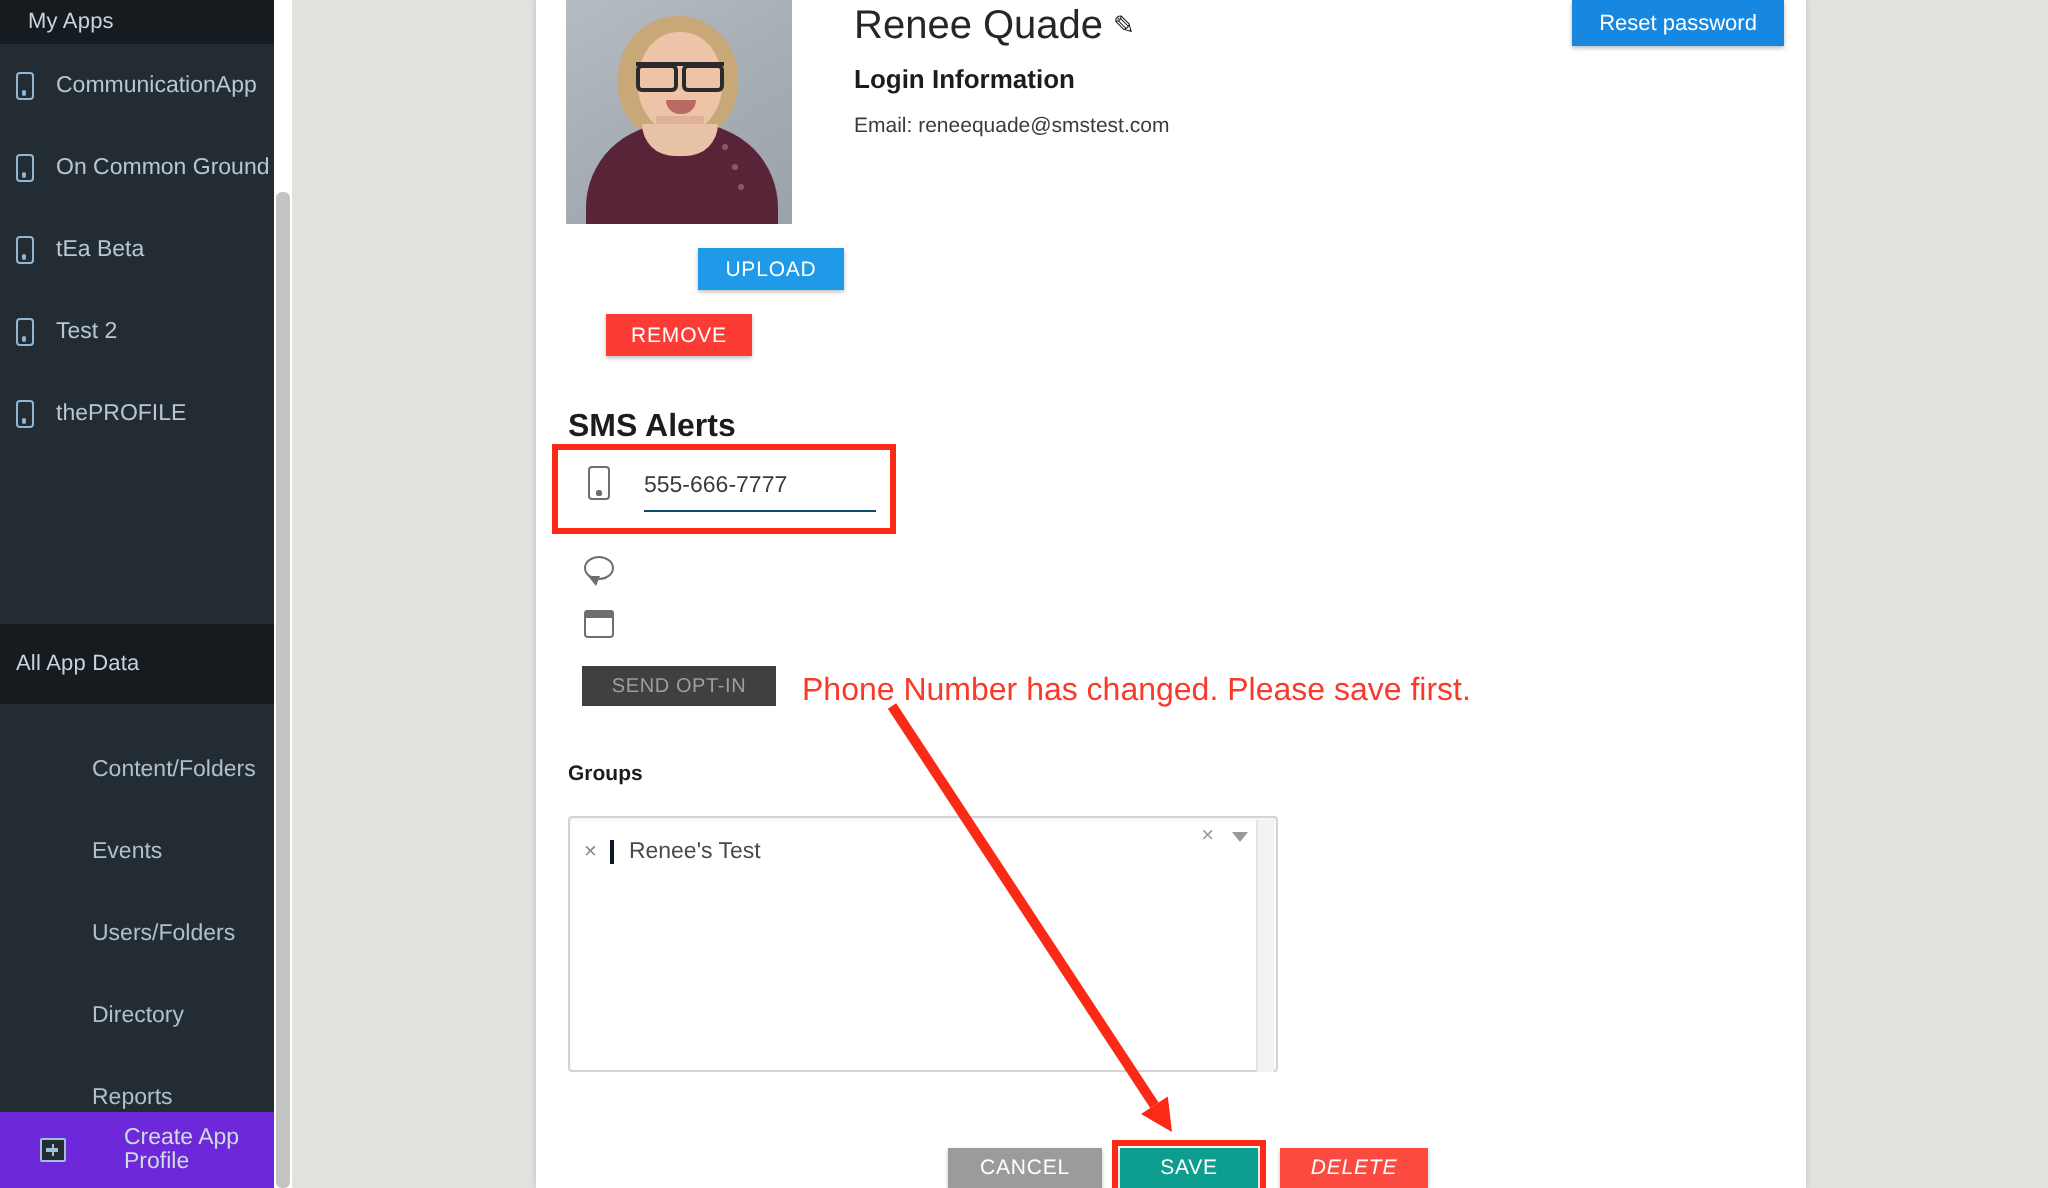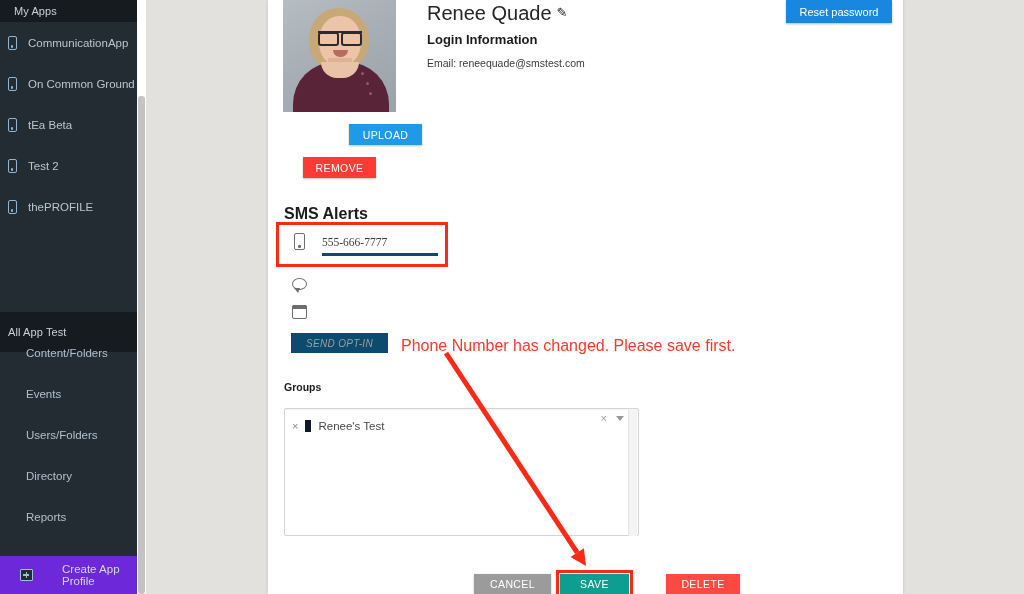"555-666-7777" #phone-input { border-bottom: 3px solid #0c4a6e -> 1px solid #0c4a6e; font-family: Liberation Serif, serif -> Liberation Sans, sans-serif }
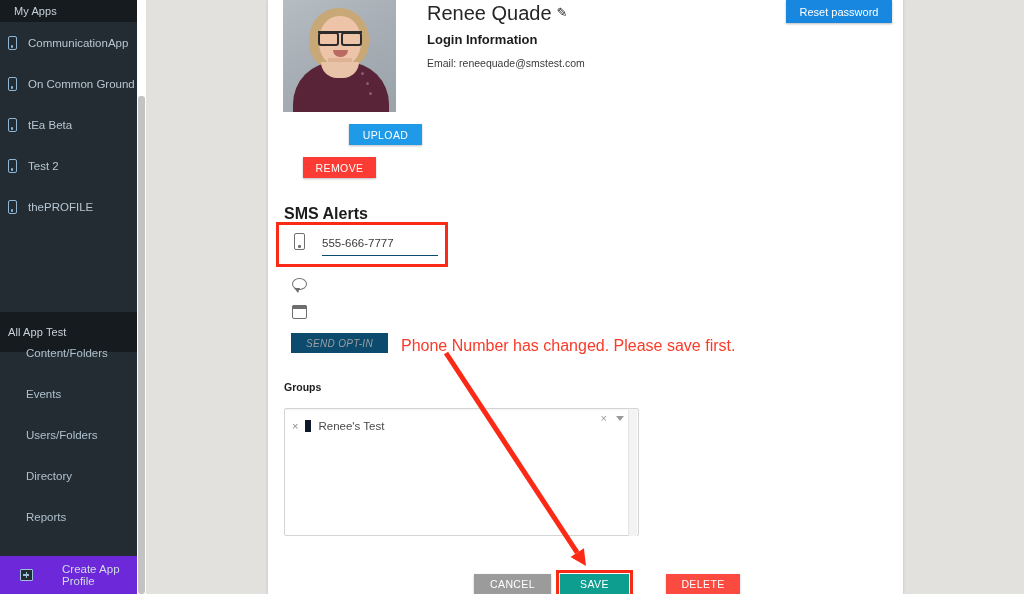"All App Test" div.side-header { text: Test -> Data }
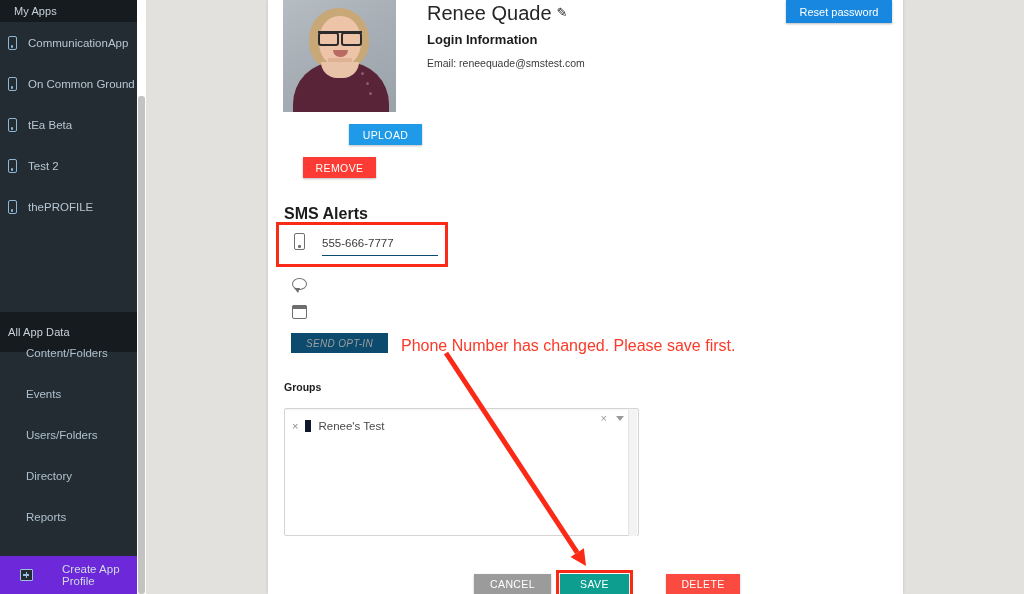"SEND OPT-IN" #send-optin-btn { background: #0c4a6e -> #404040; font-style: italic -> none }
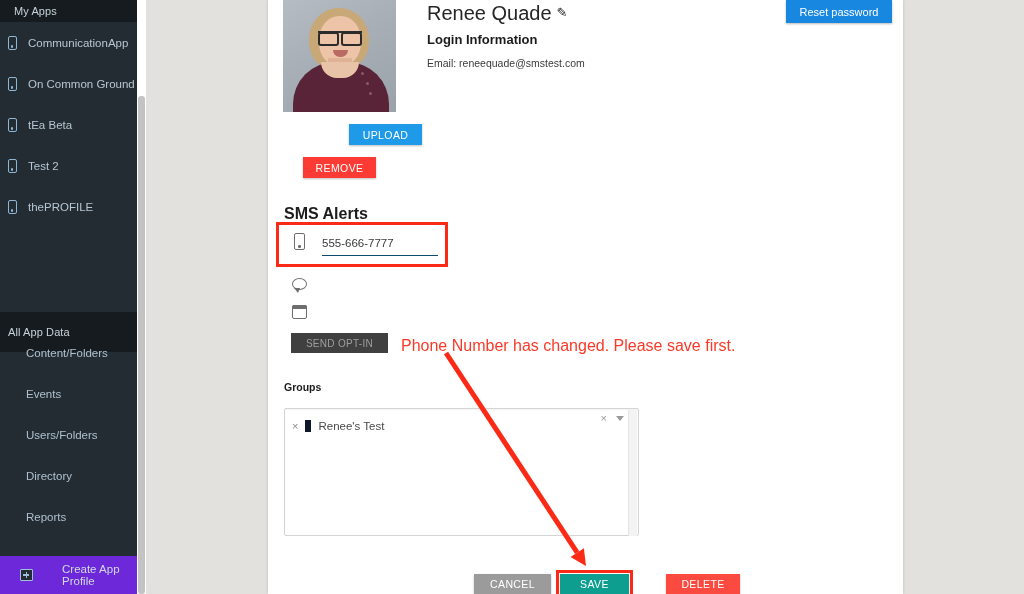"Content/Folders" .data-list { padding-left: none -> 20px; top: 332px -> 364px }
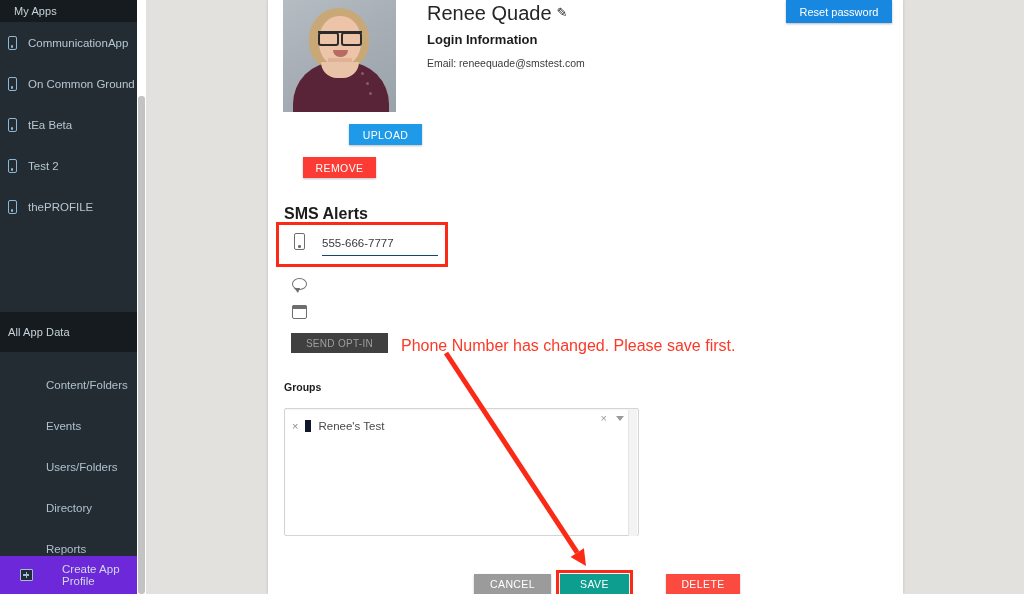"Renee's Test" #group-chip-label { border-left: 6px solid #0f172a -> 2px solid #0f172a }
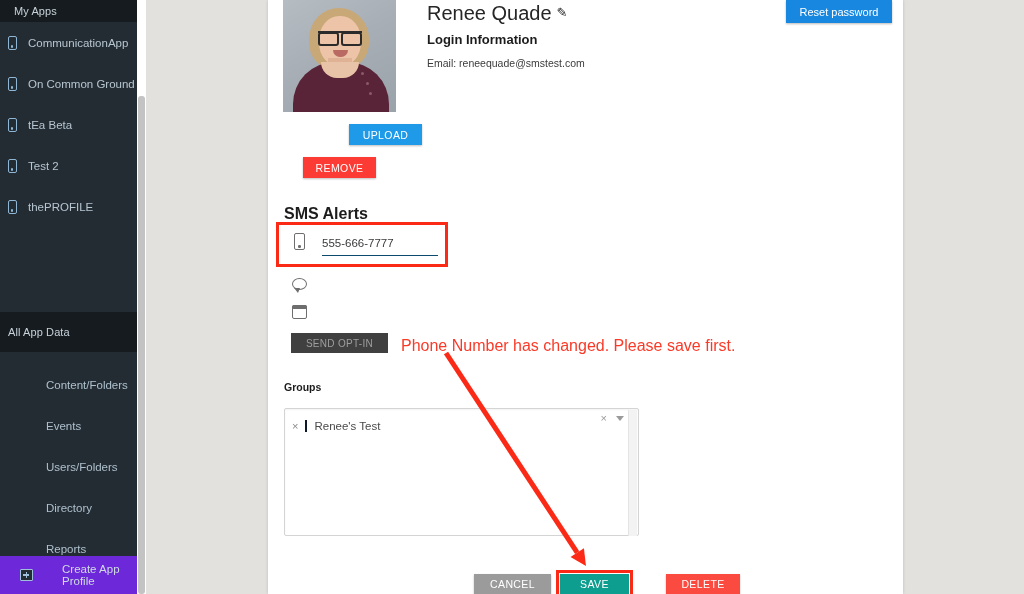"DELETE" #delete-btn { font-style: none -> italic; left: 666px -> 640px }
